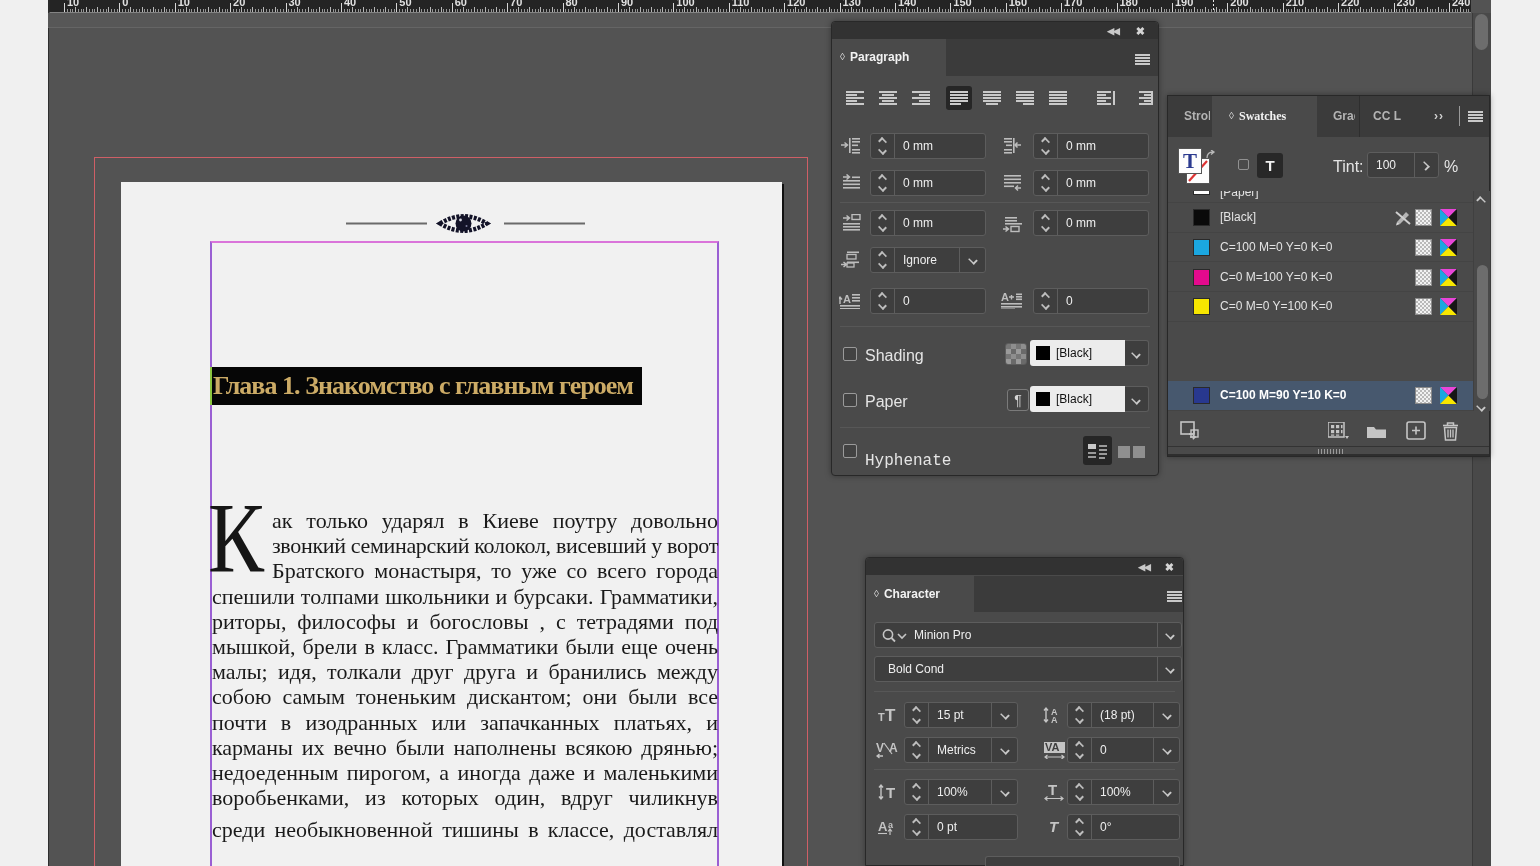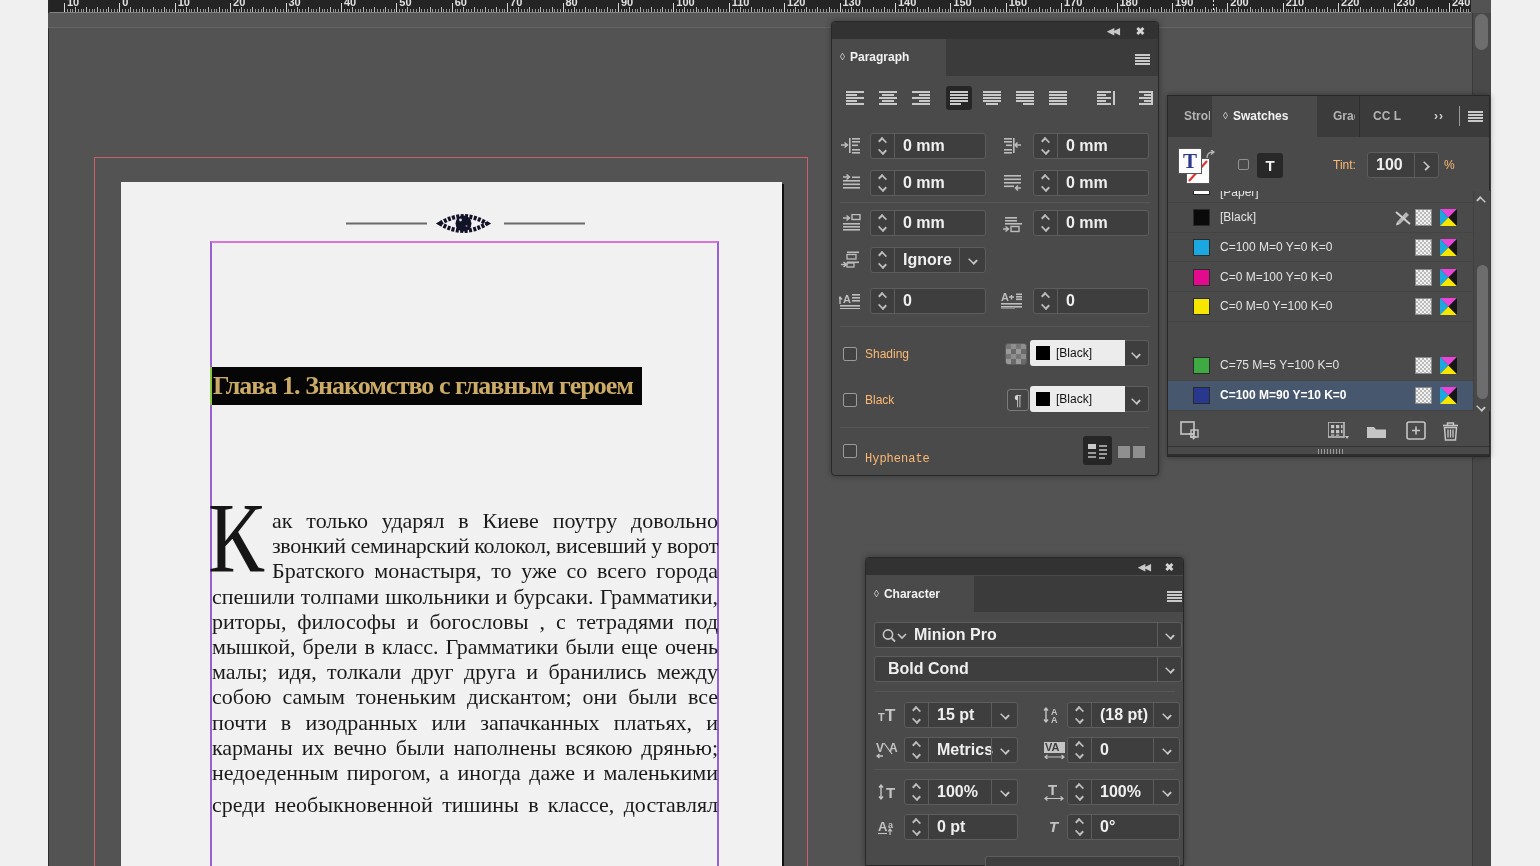"◊ Swatches" .stabactive { font-family: none -> Liberation Serif, serif; padding-left: 11px -> 17px }
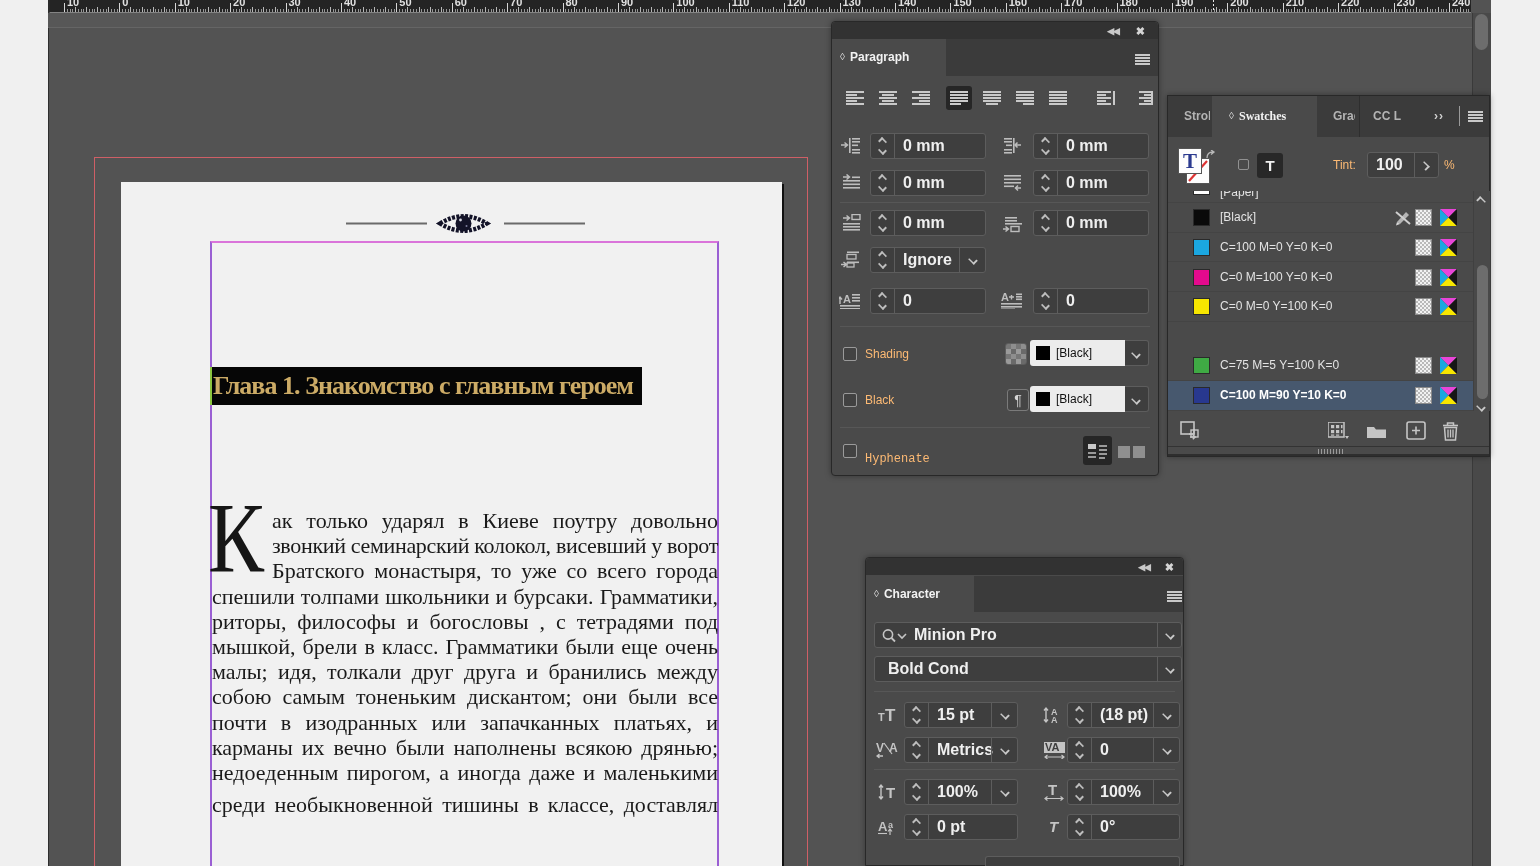"0 mm" .field .val { font-size: 16px -> 12px; font-weight: bold -> none }
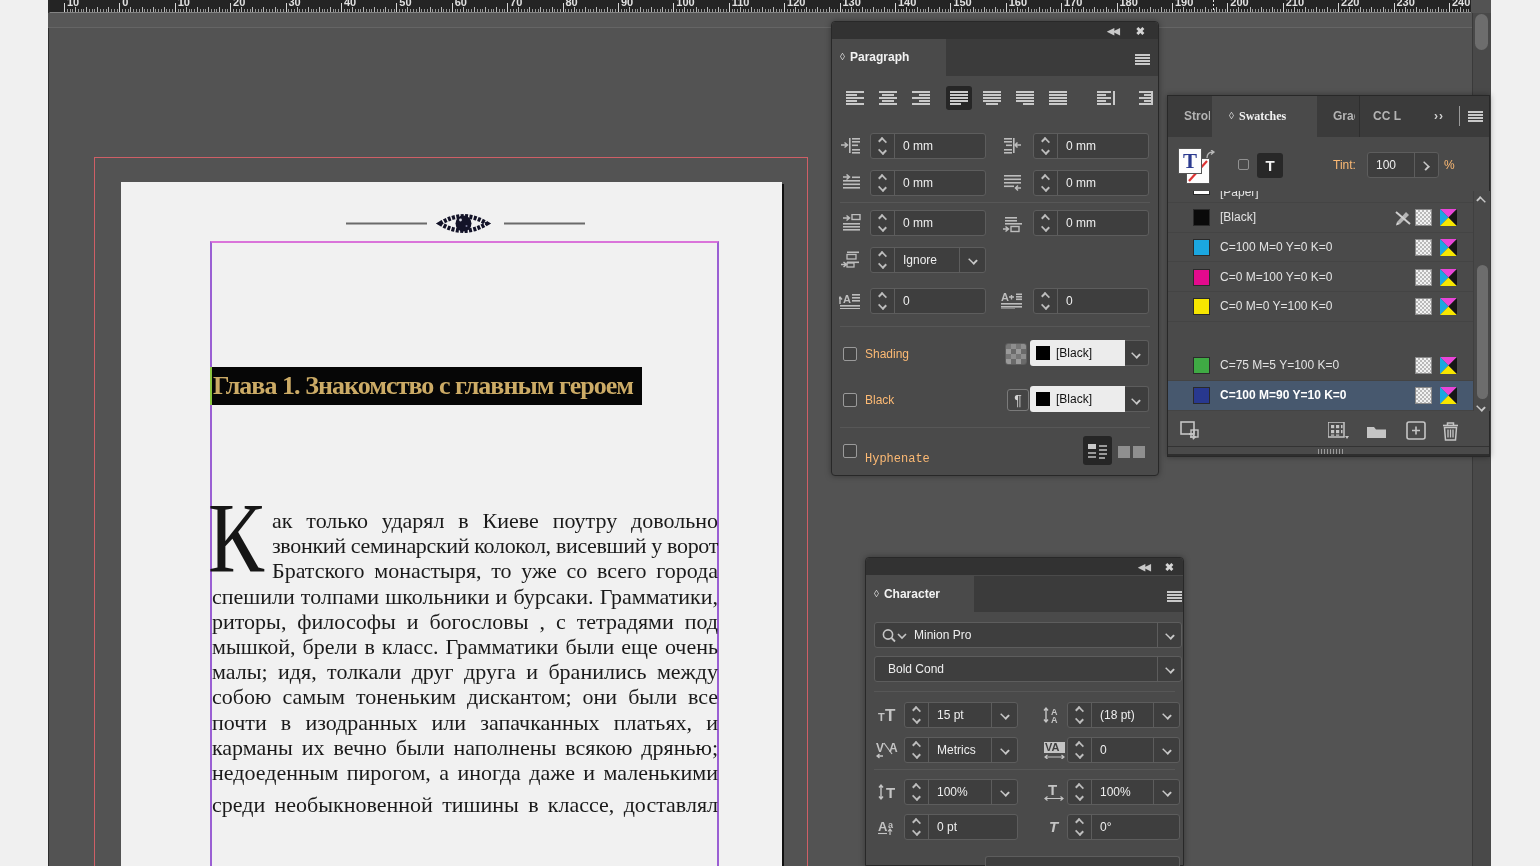"Tint:" .plabel { color: #fdba74 -> #e5e5e5; font-size: 12px -> 16px }
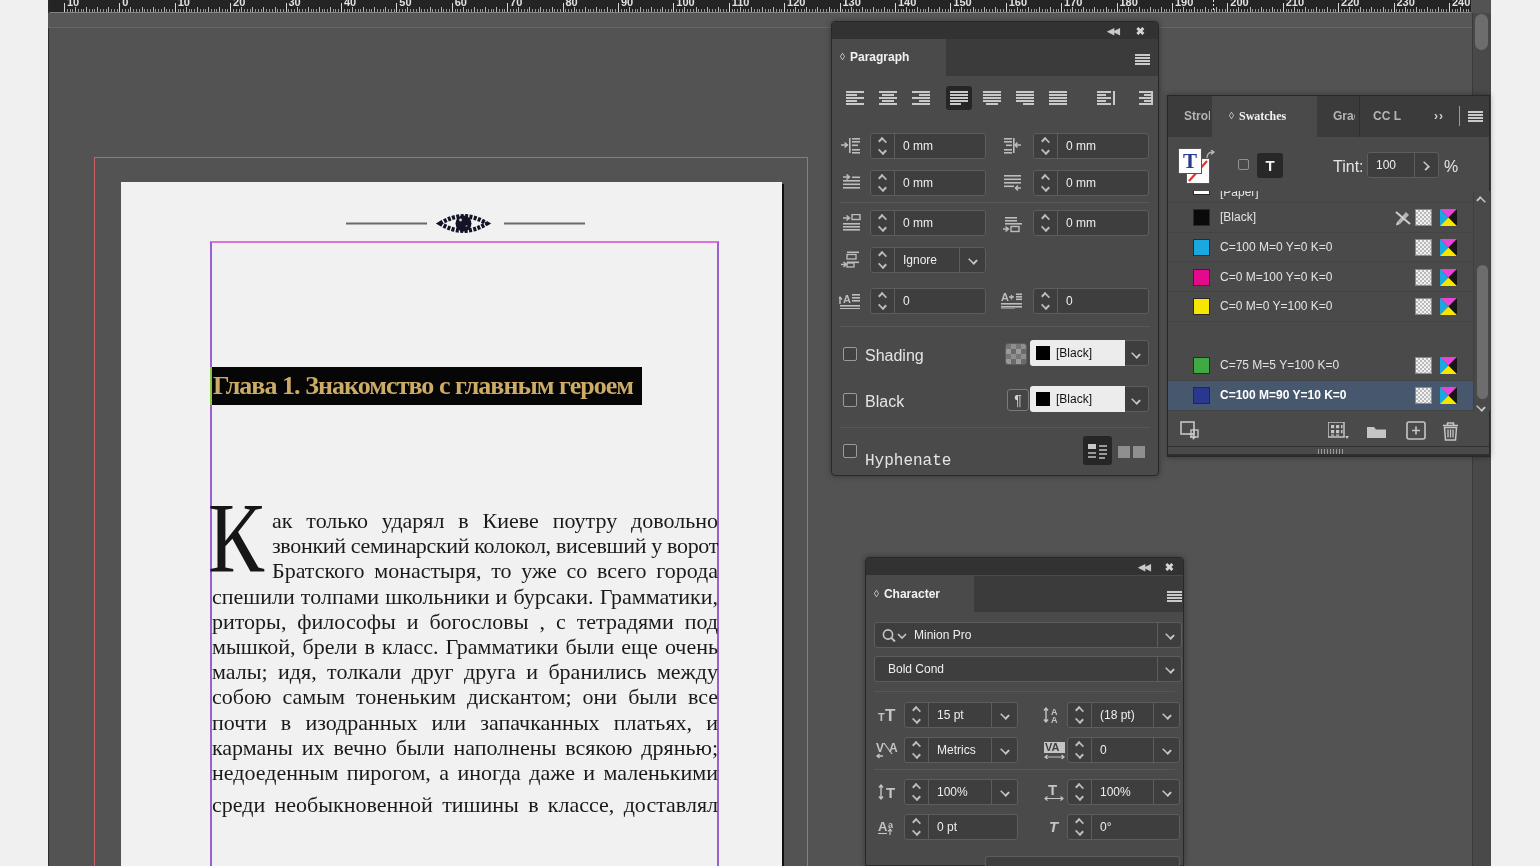"C=75 M=5 Y=100 K=0" div.srow { html: <div> <div></div> <div>C=75 M=5 Y=100 K=0</div> <div> <div></div> </div> <div><svg> <polygon></polygon> <polygon></polygon> <polygon></polygon> <polygon></polygon> </svg></div> </div> -> none }
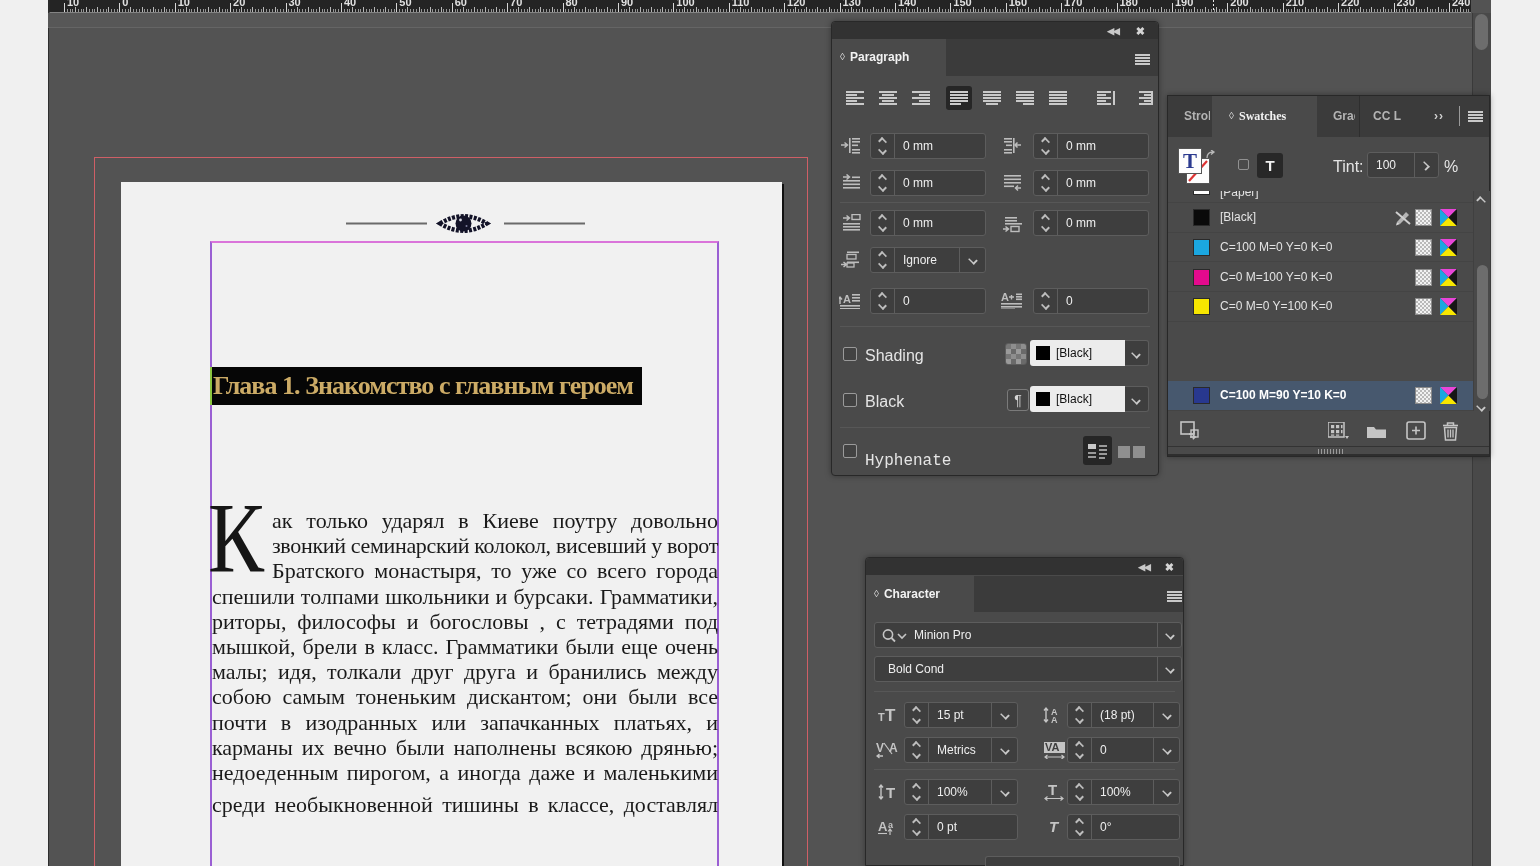"Black" div.plabel { text: Black -> Paper }
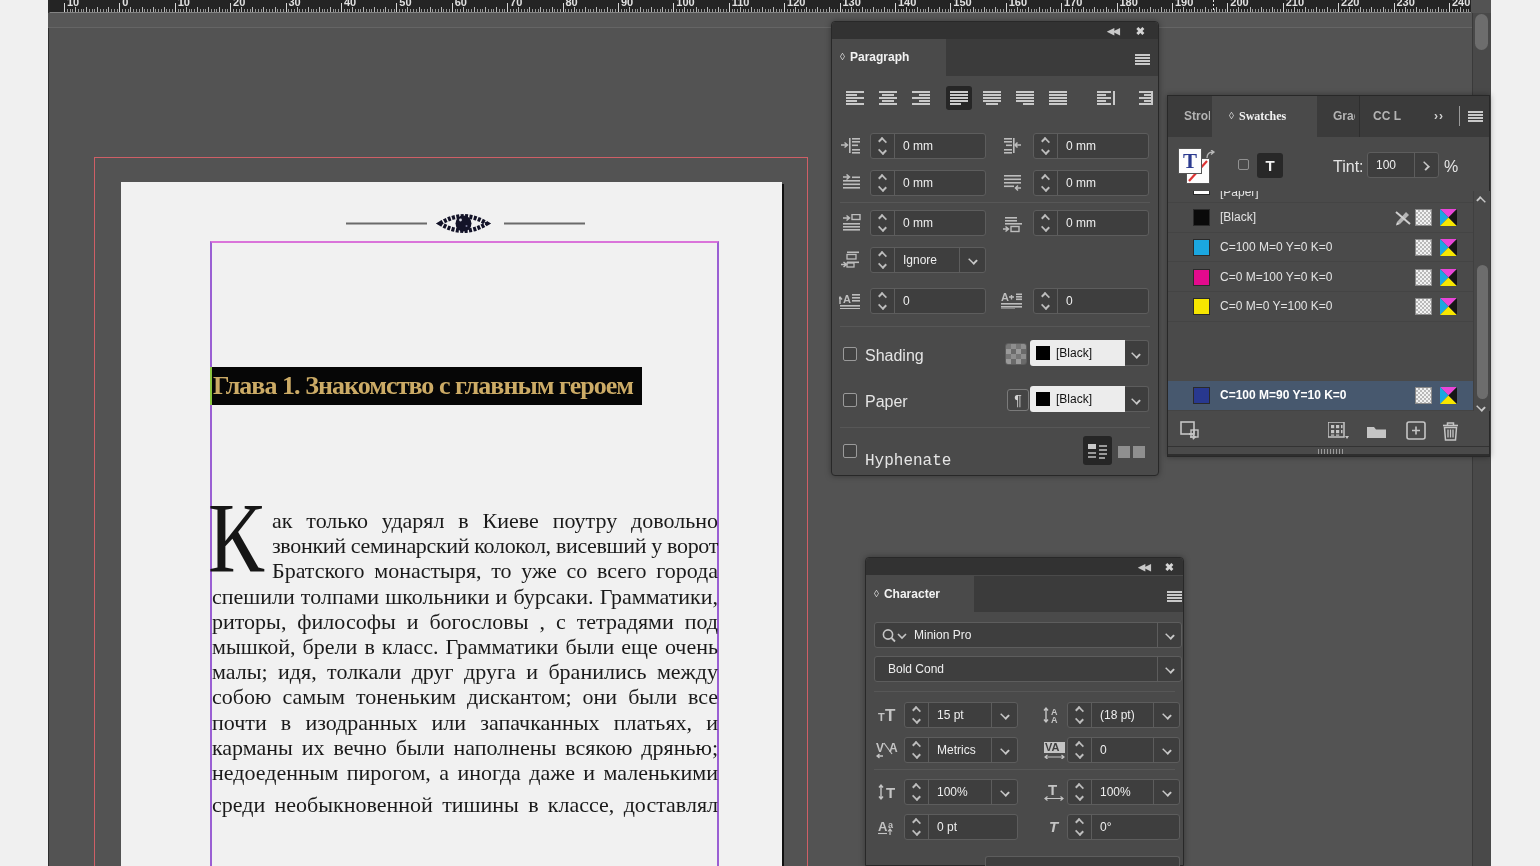"воробьенками, из которых один, вдруг" div.bl { html: none -> <div>воробьенками, из которых один, вдруг чиликнув</div> }
